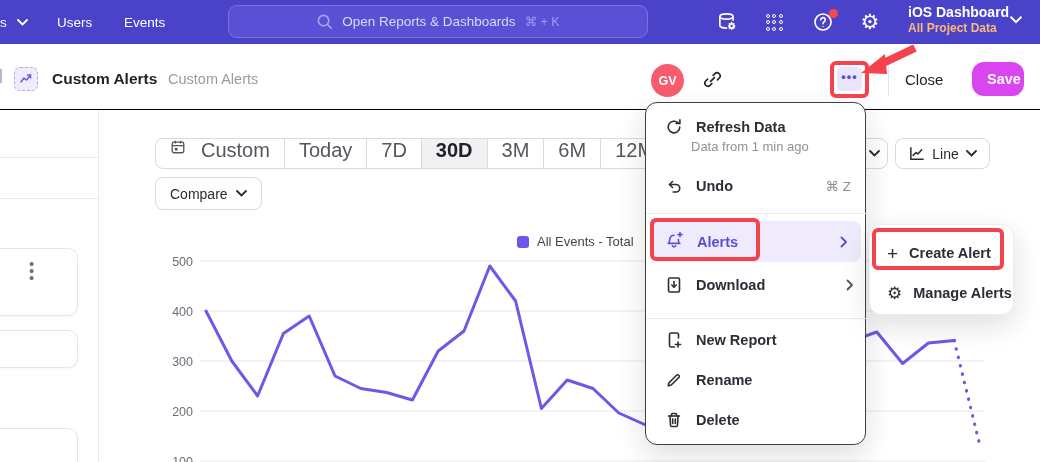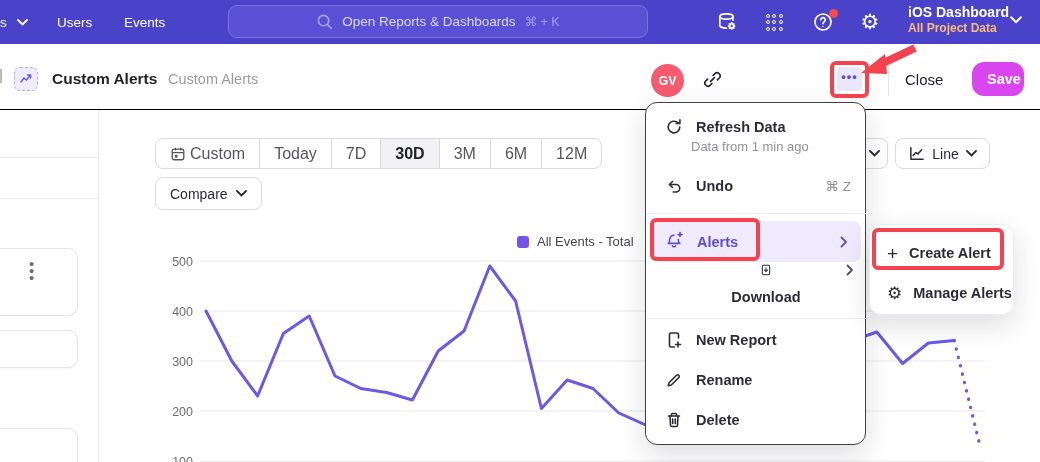"Custom" .seg .opt { align-items: center -> none; font-size: 16px -> 20px; gap: 4px -> 15px }
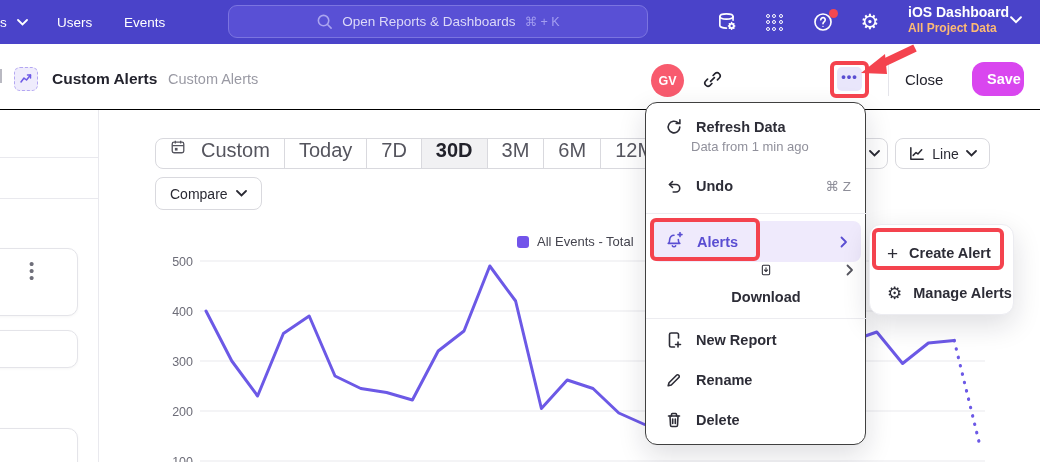"Download" div.mrow { flex-direction: column -> none }
